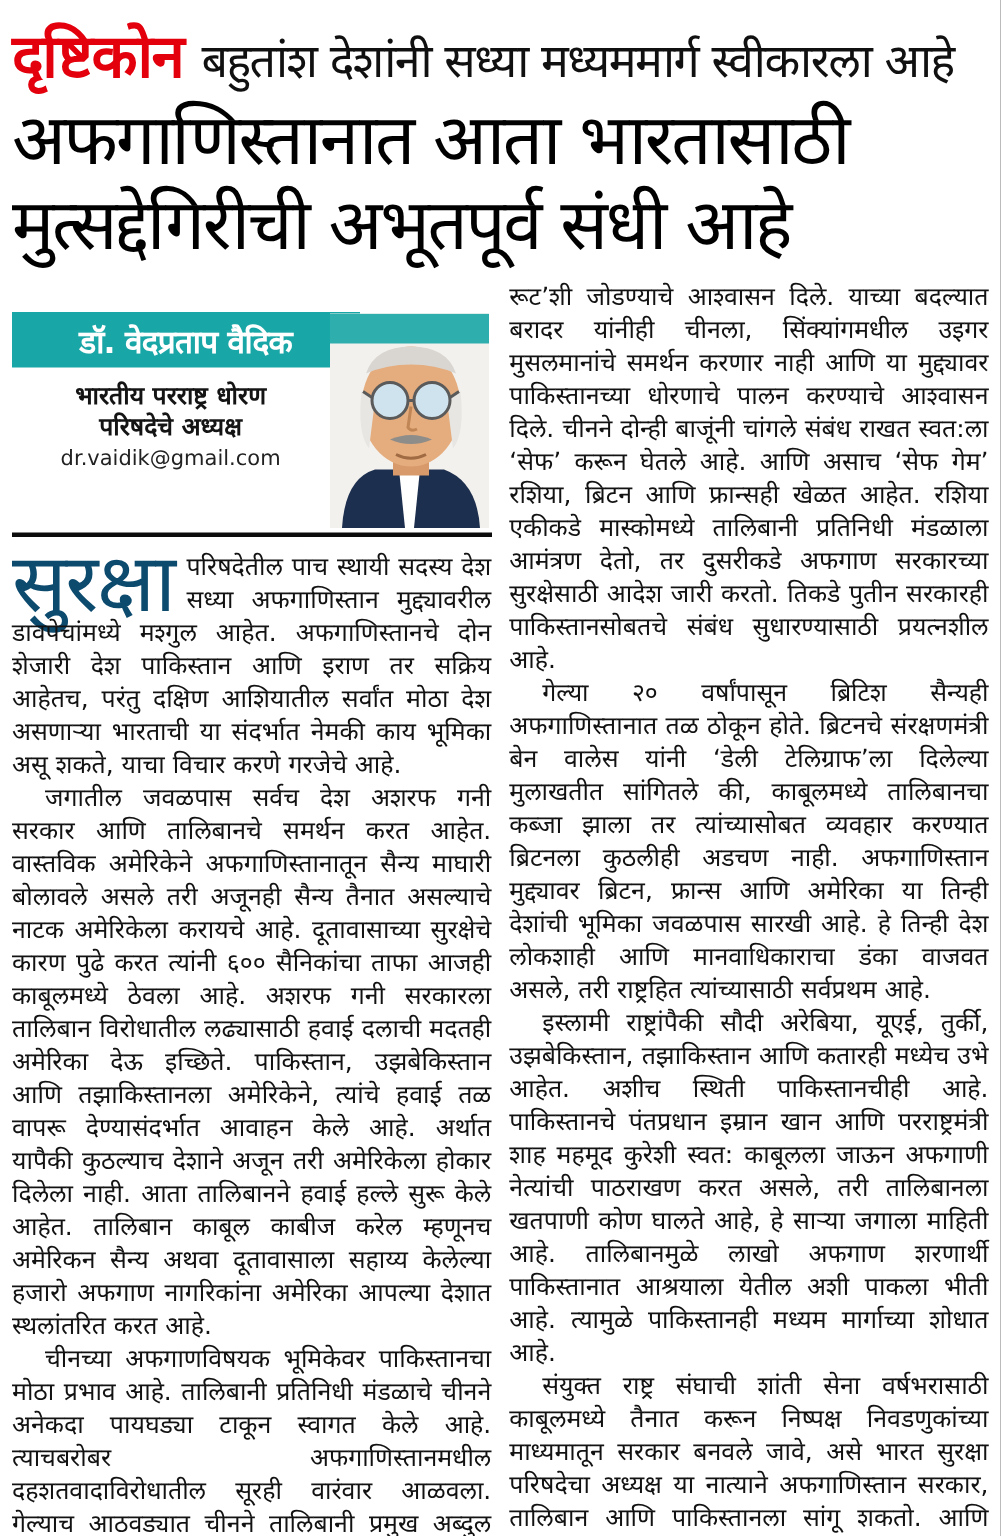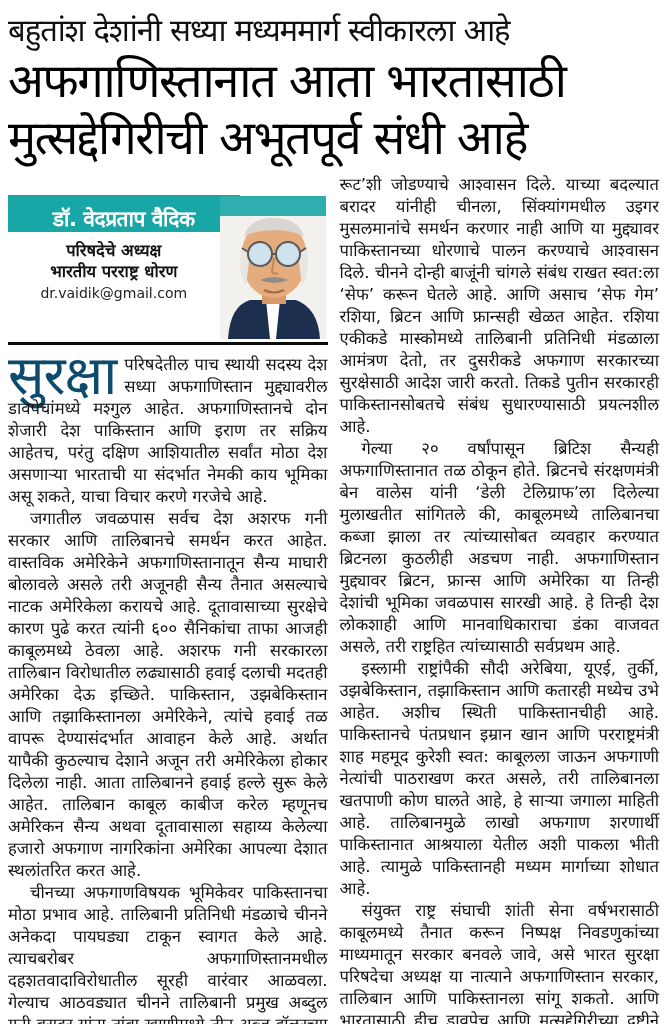"दृष्टिकोन" span.kicker-brand { html: none -> <span>दृष्टिकोन</span> }
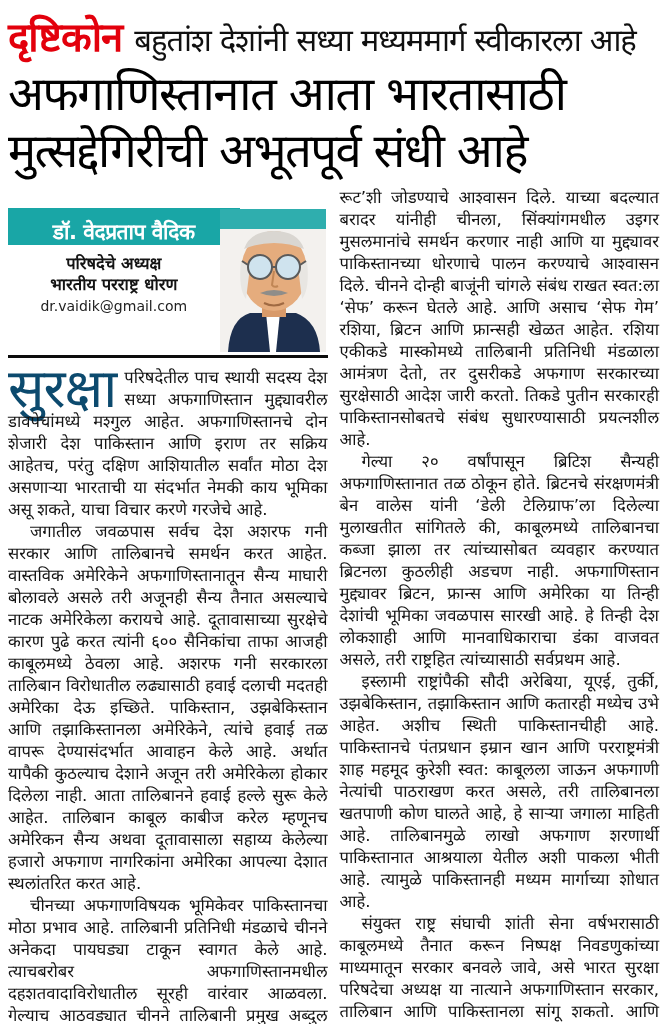"डॉ. वेदप्रताप वैदिक" .author-name-bar { align-items: flex-end -> center }
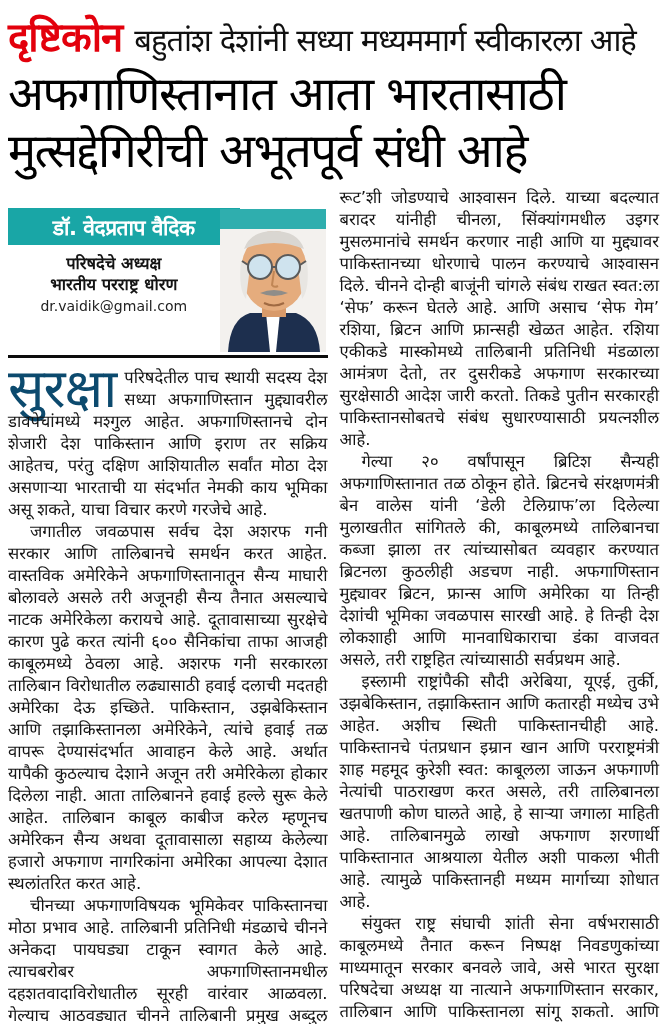"परिषदेचे अध्यक्ष" div.author-title { order: before "भारतीय परराष्ट्र धोरण" -> after "भारतीय परराष्ट्र धोरण" }
